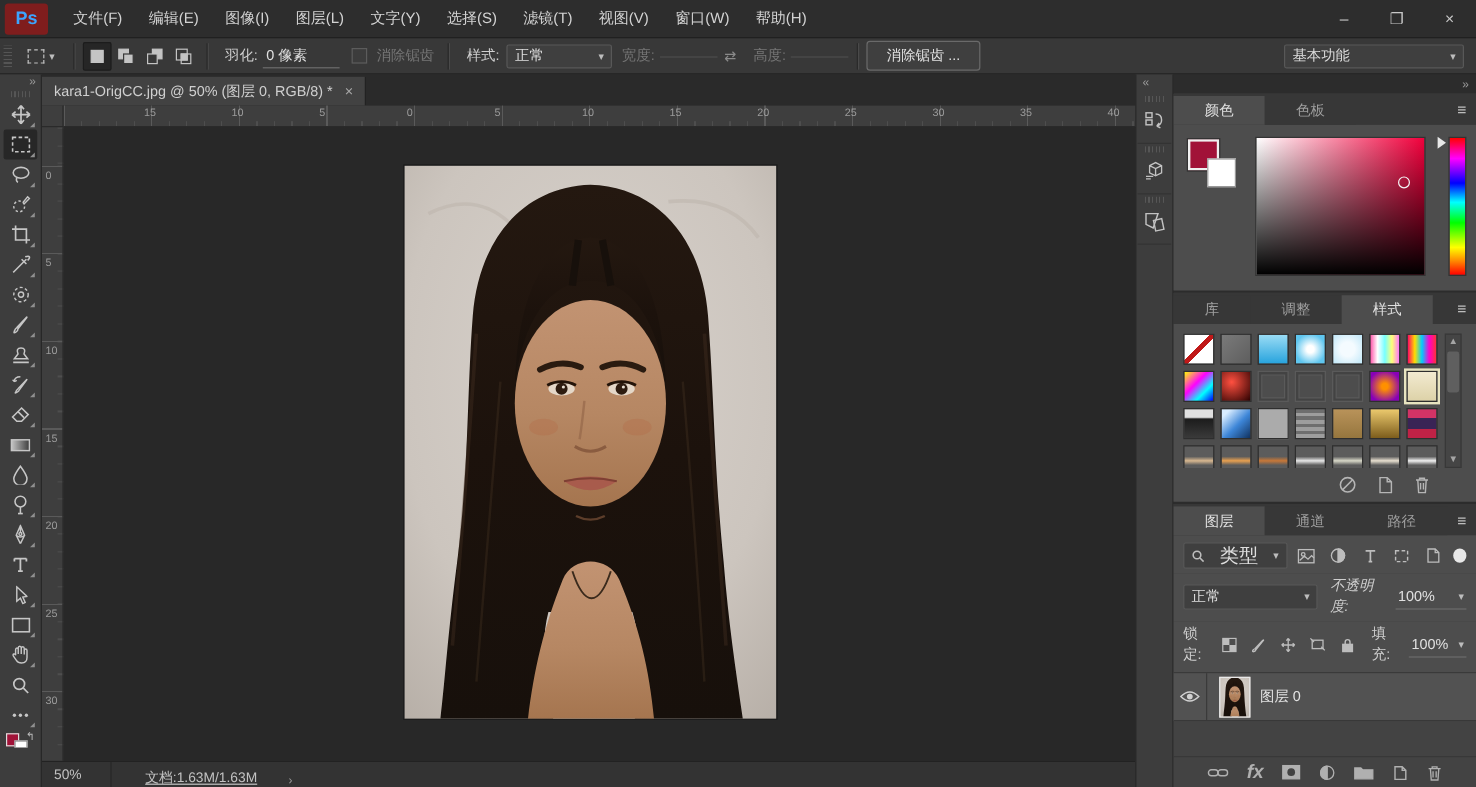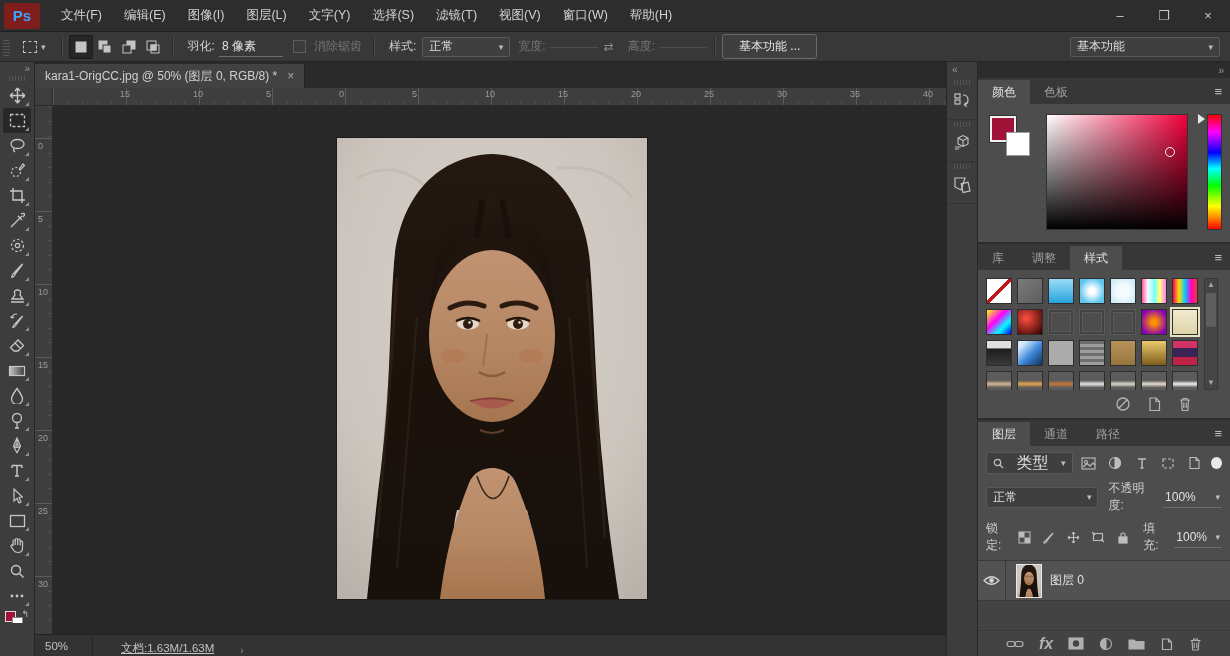"8 像素" span.opt-field { text: 8 -> 0 }
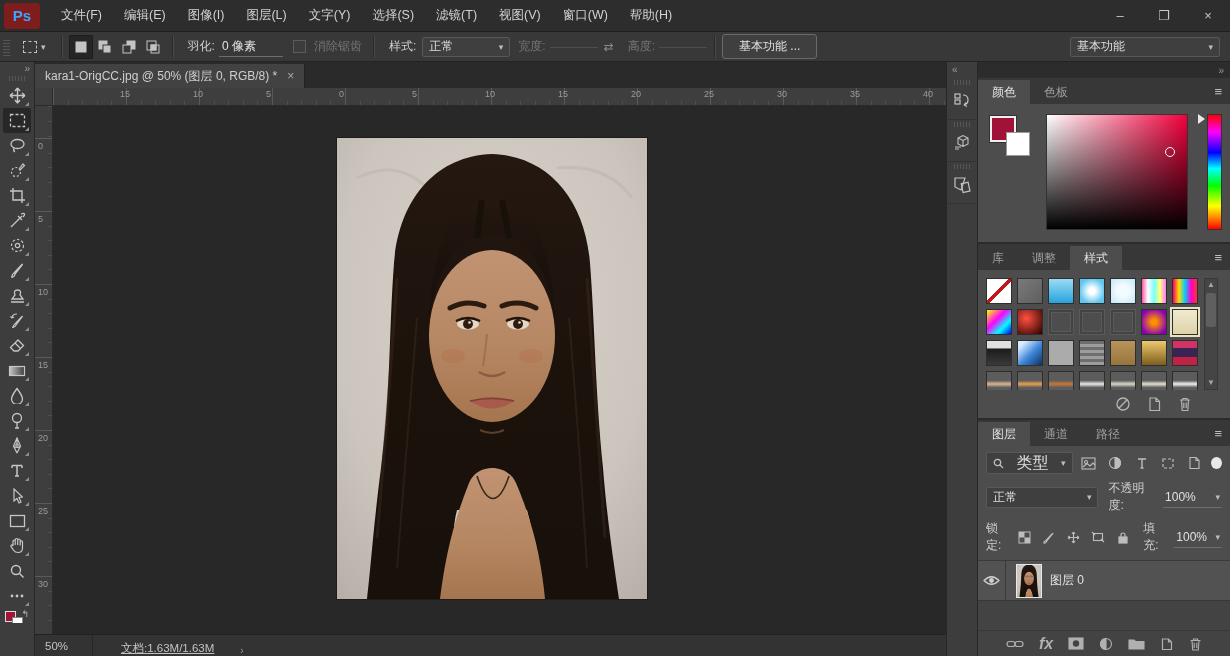"基本功能 ..." button.btn { text: 基本功能 -> 消除锯齿 }
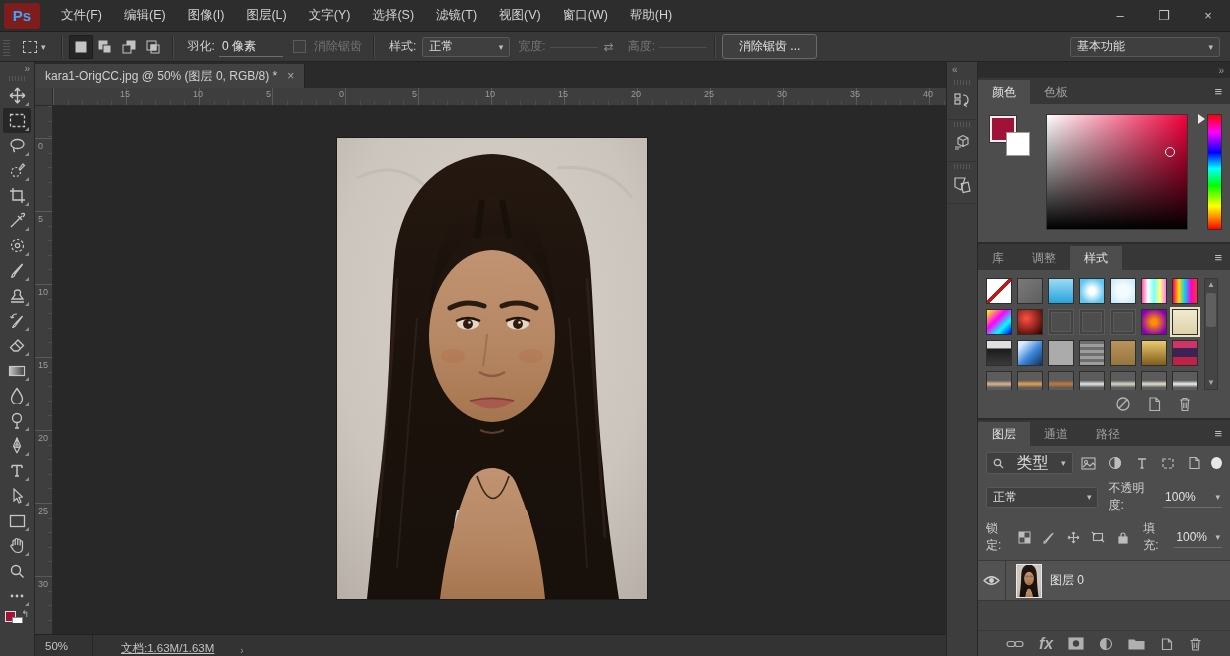"颜色" .ptab { padding: 0 14px -> 0 26px }
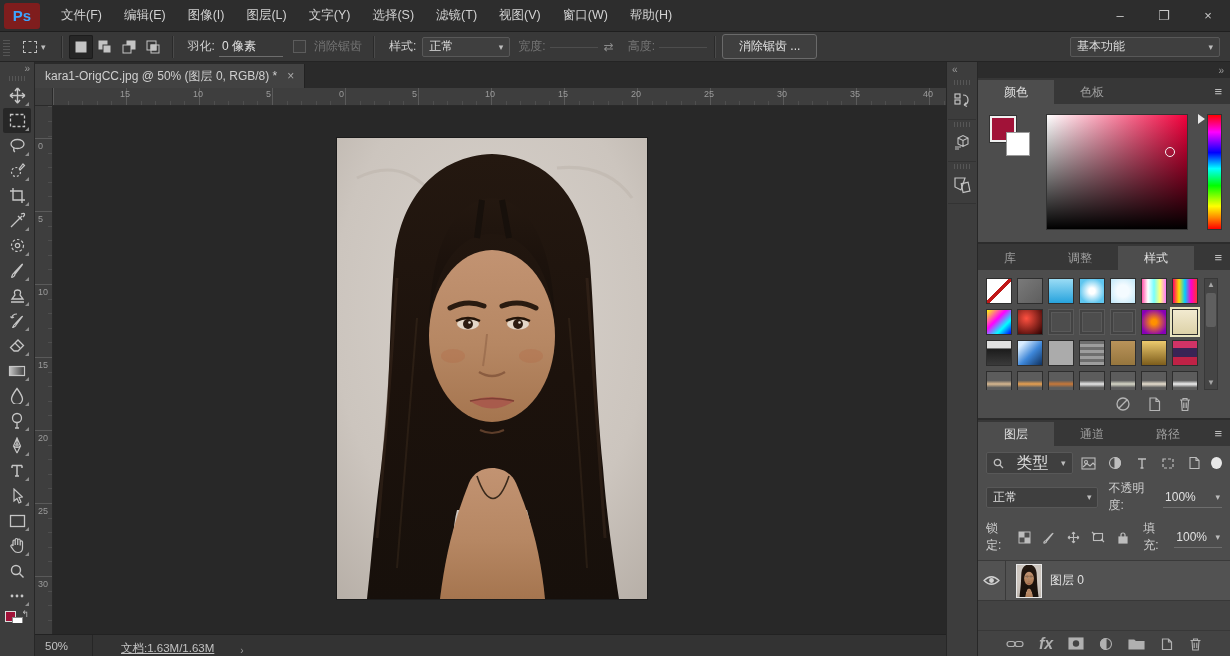"不透明度:" span { font-style: none -> italic }
